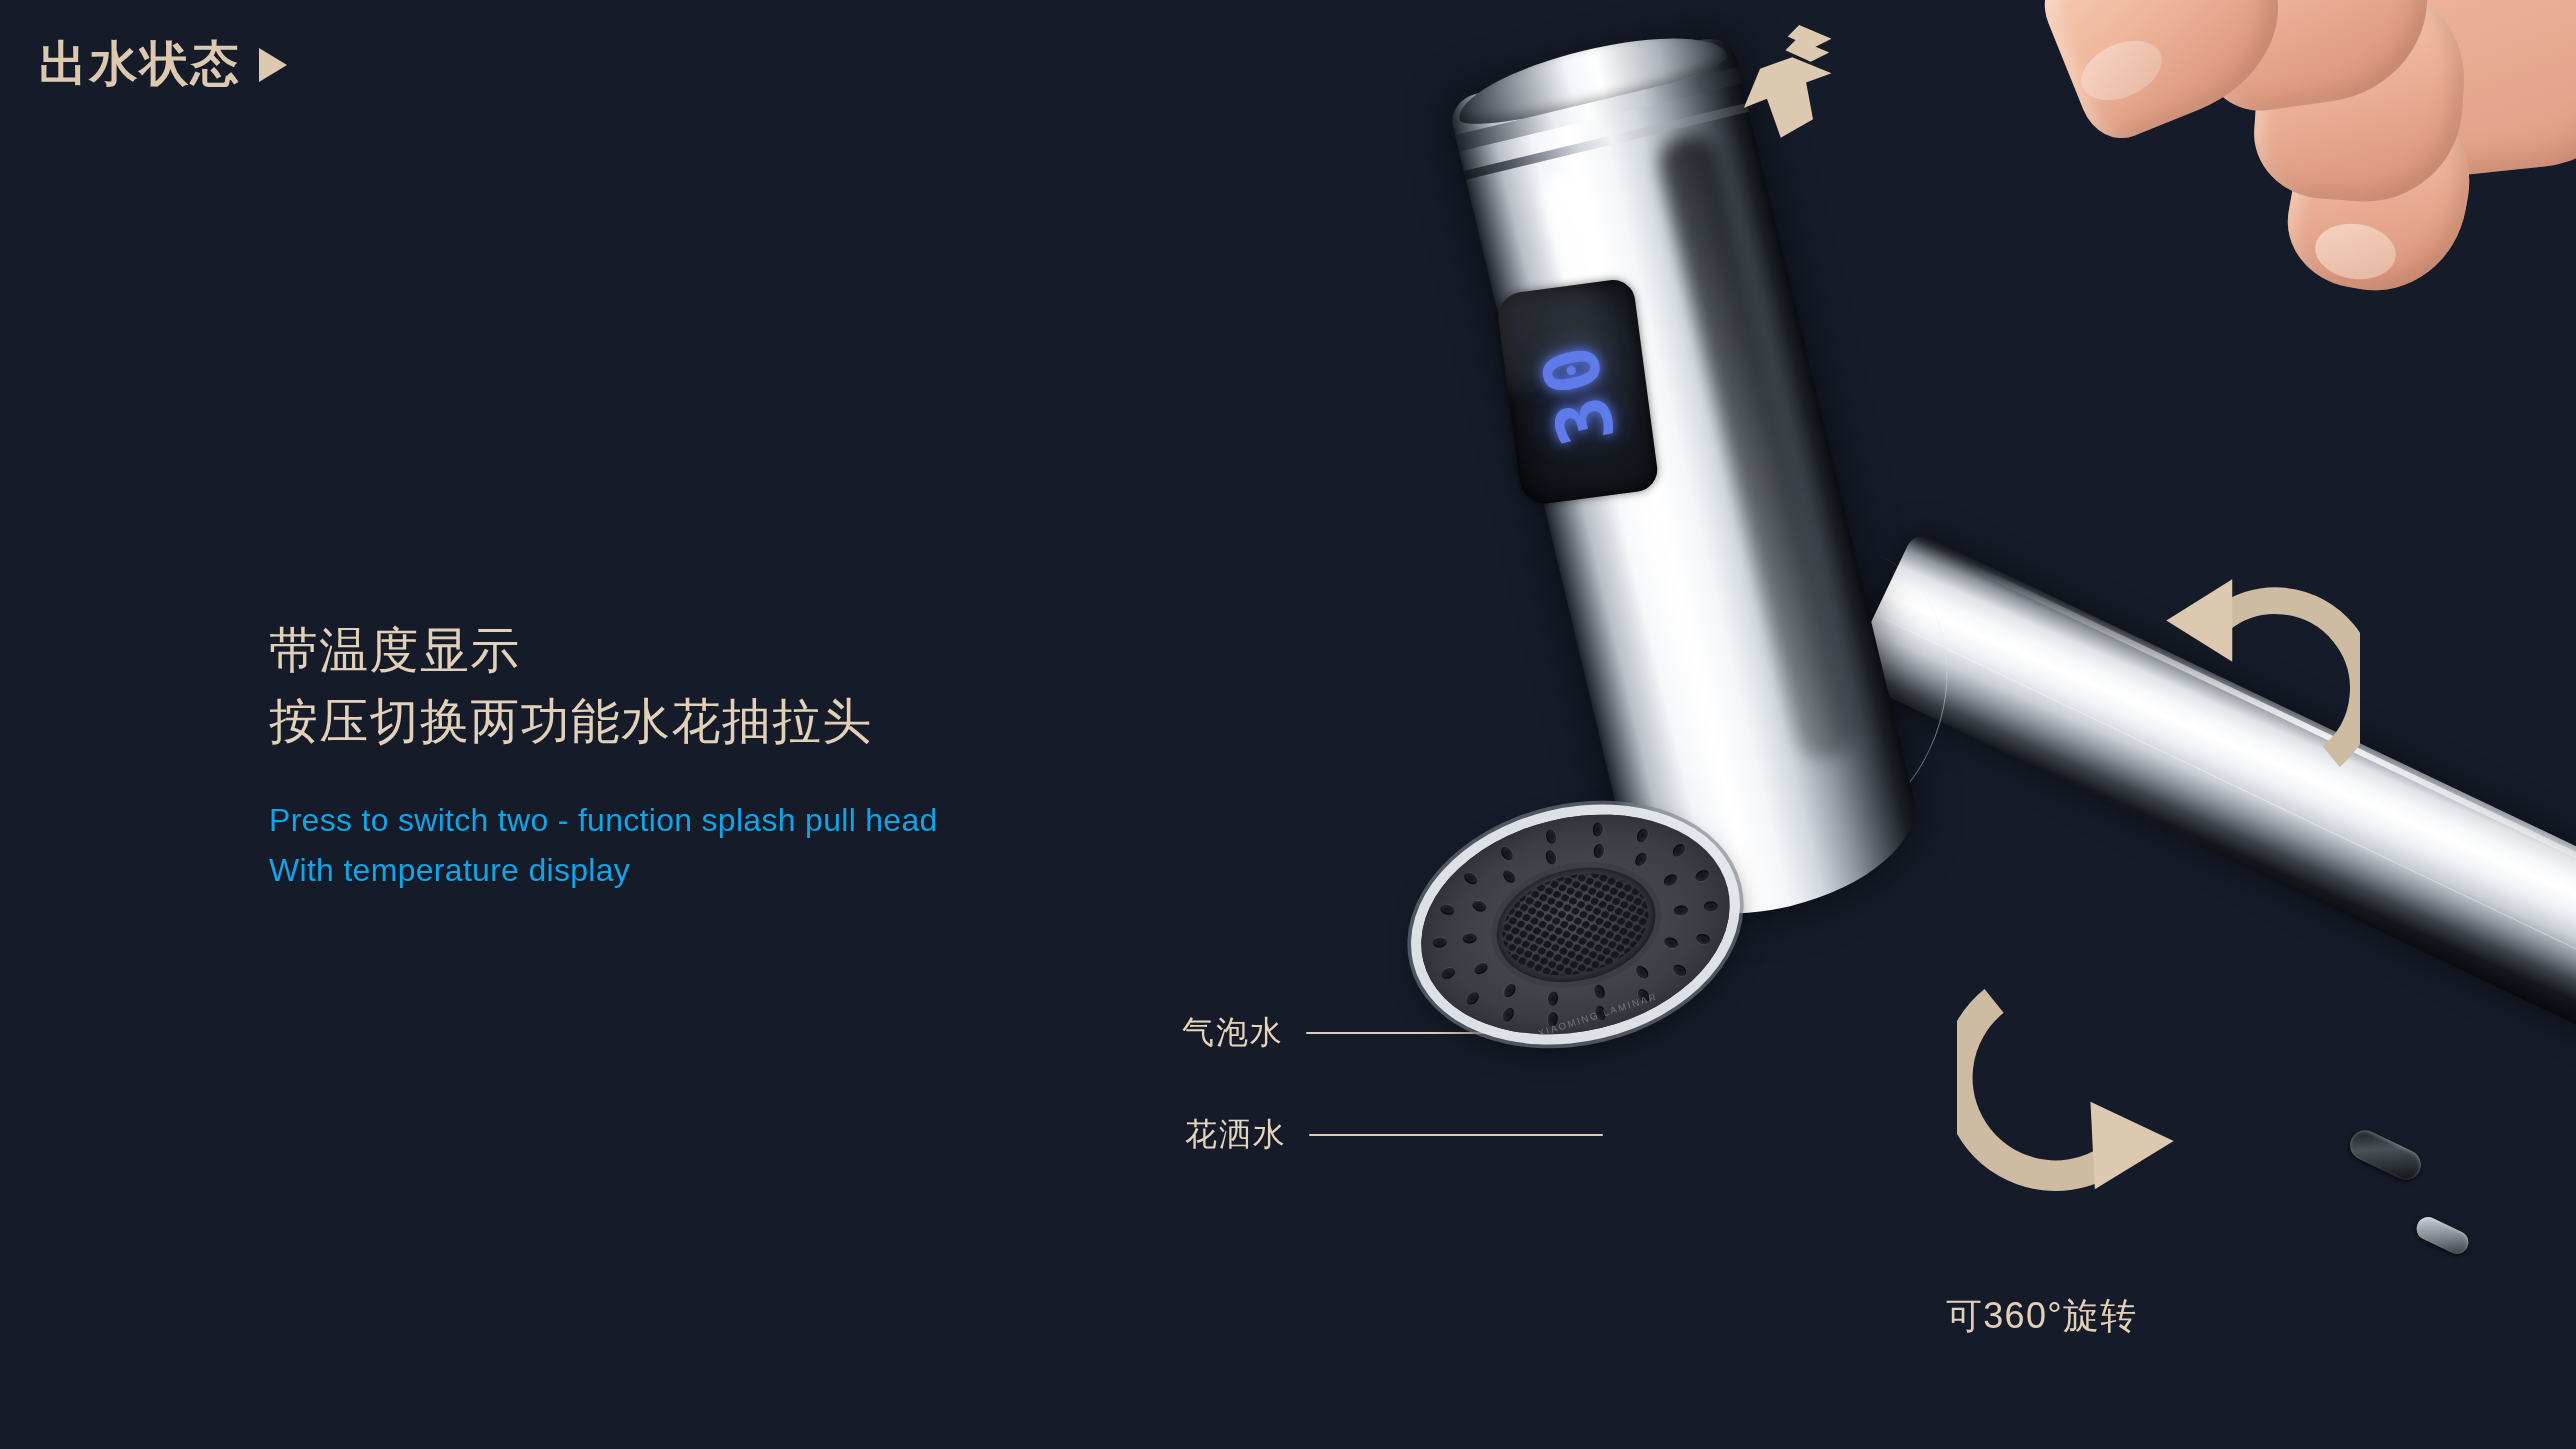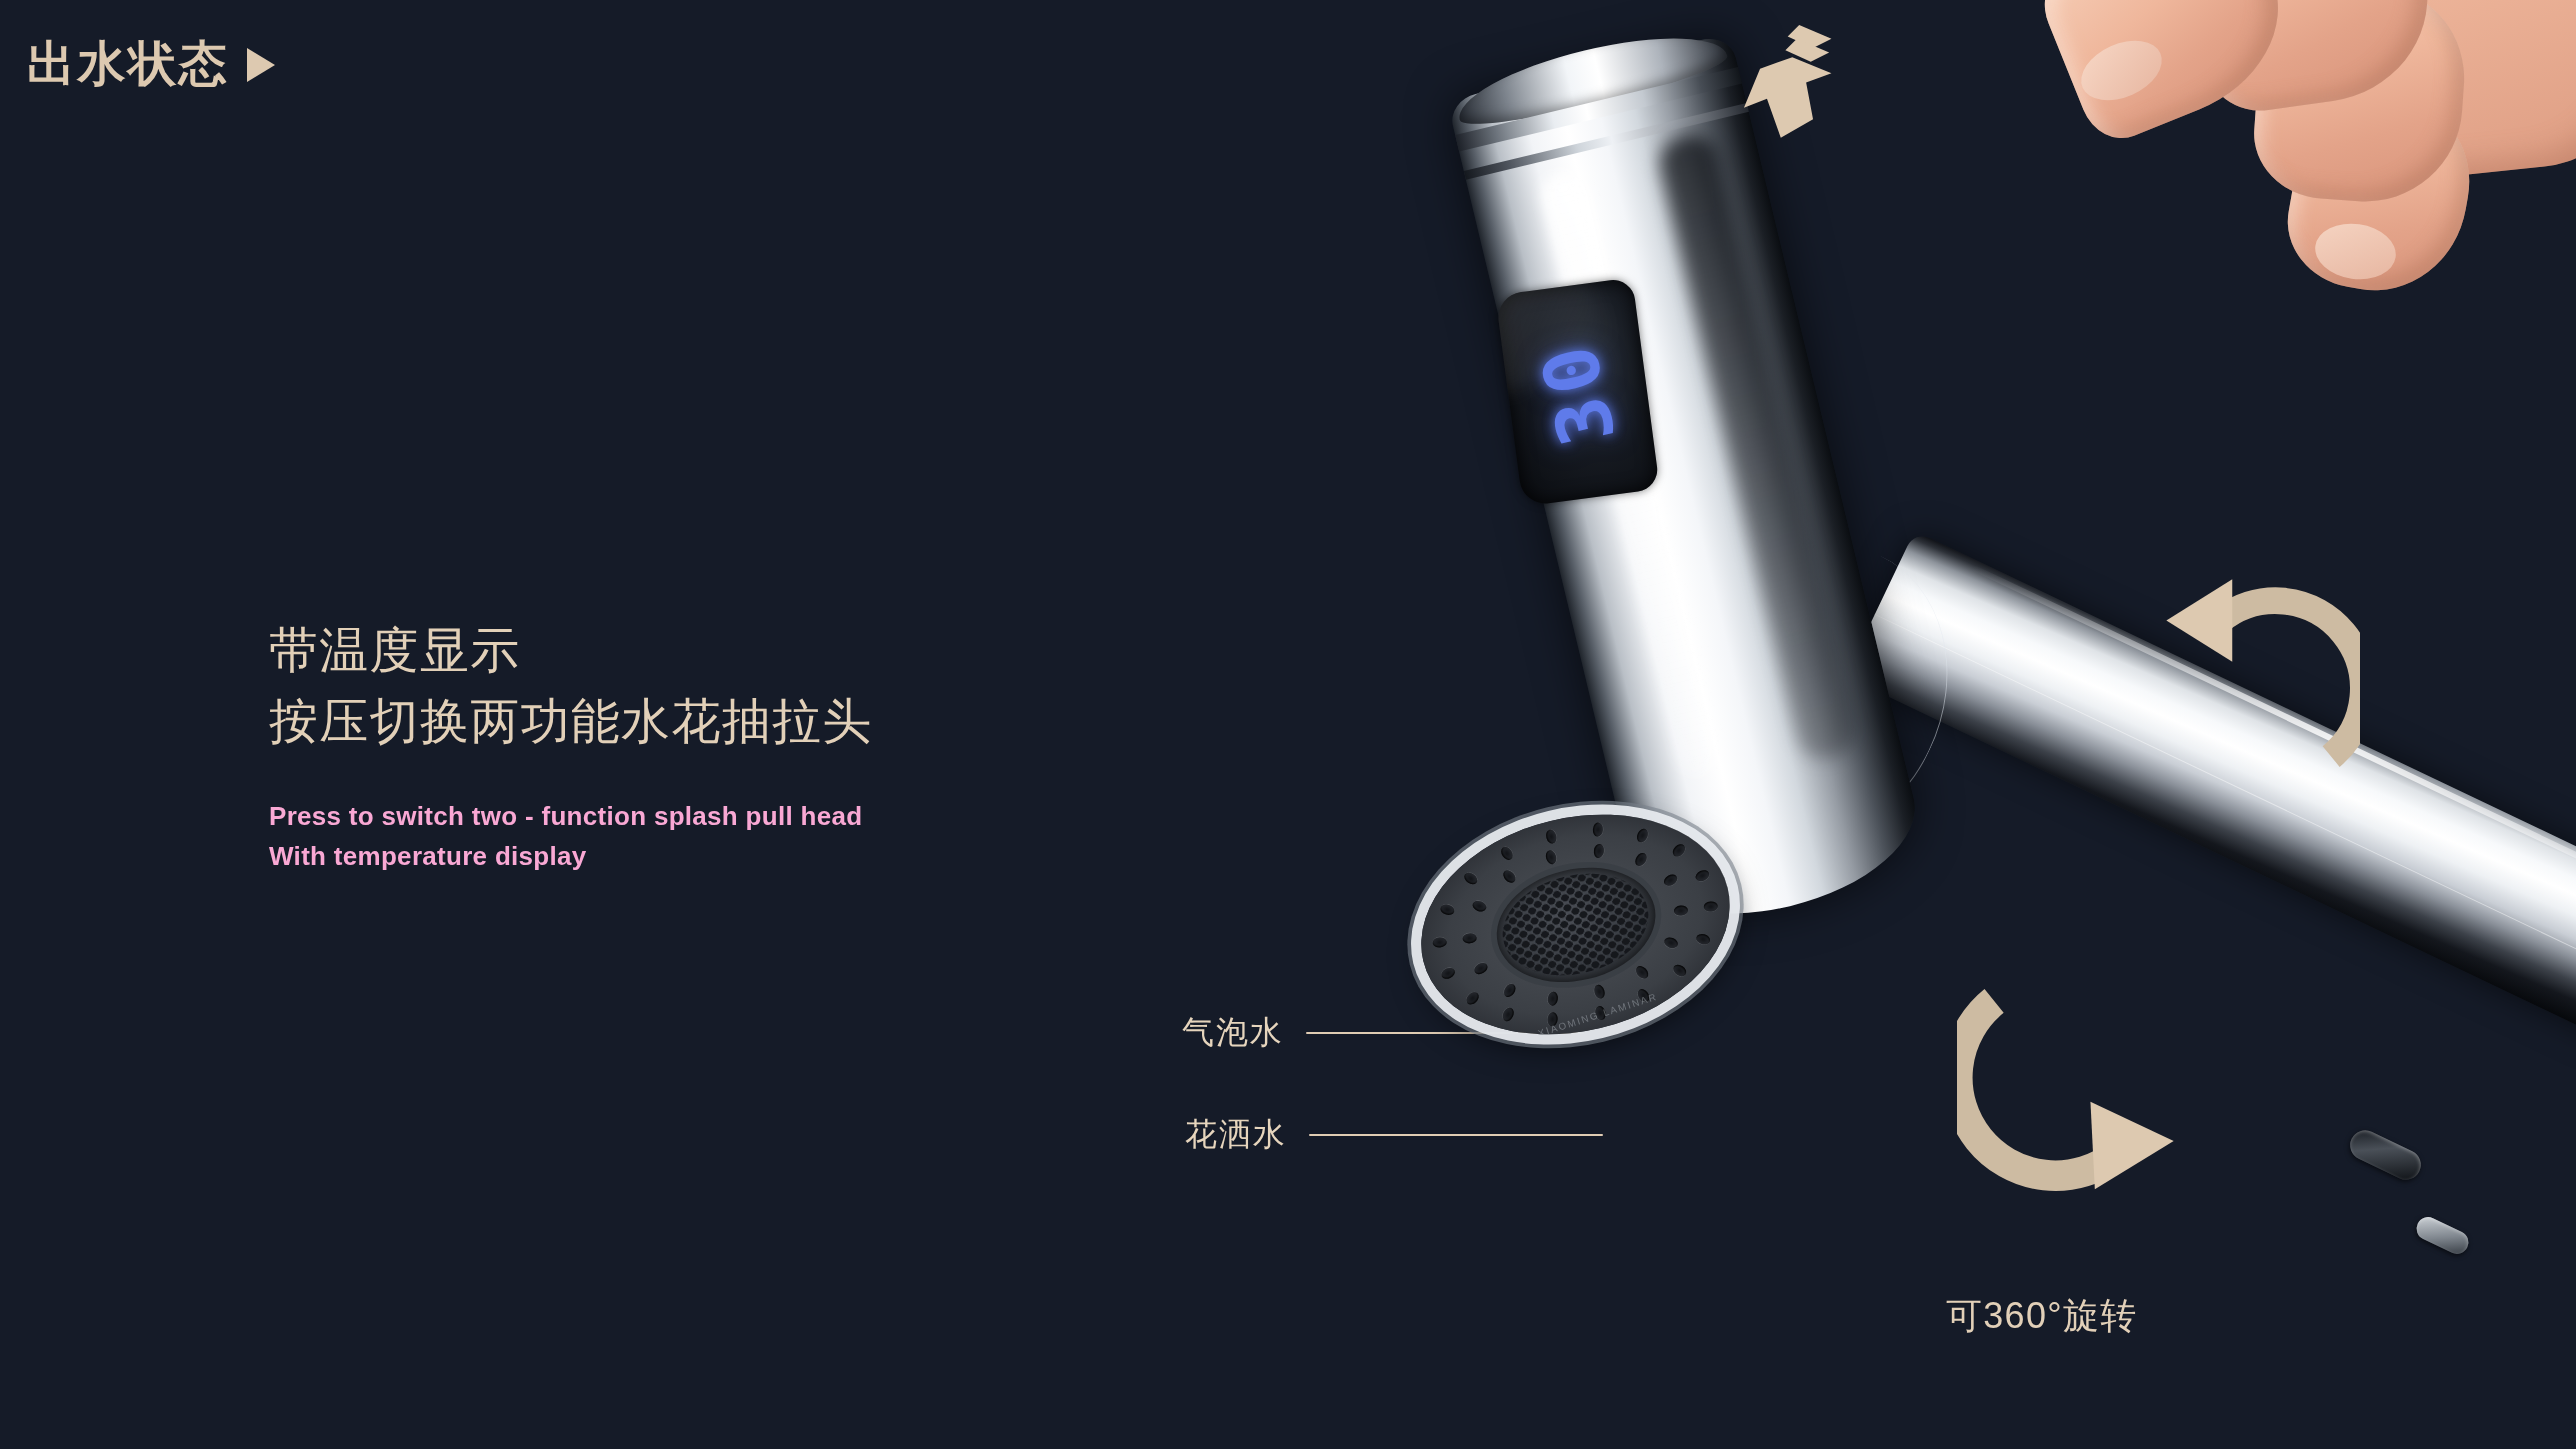"出水状态" .header { left: 27px -> 39px }
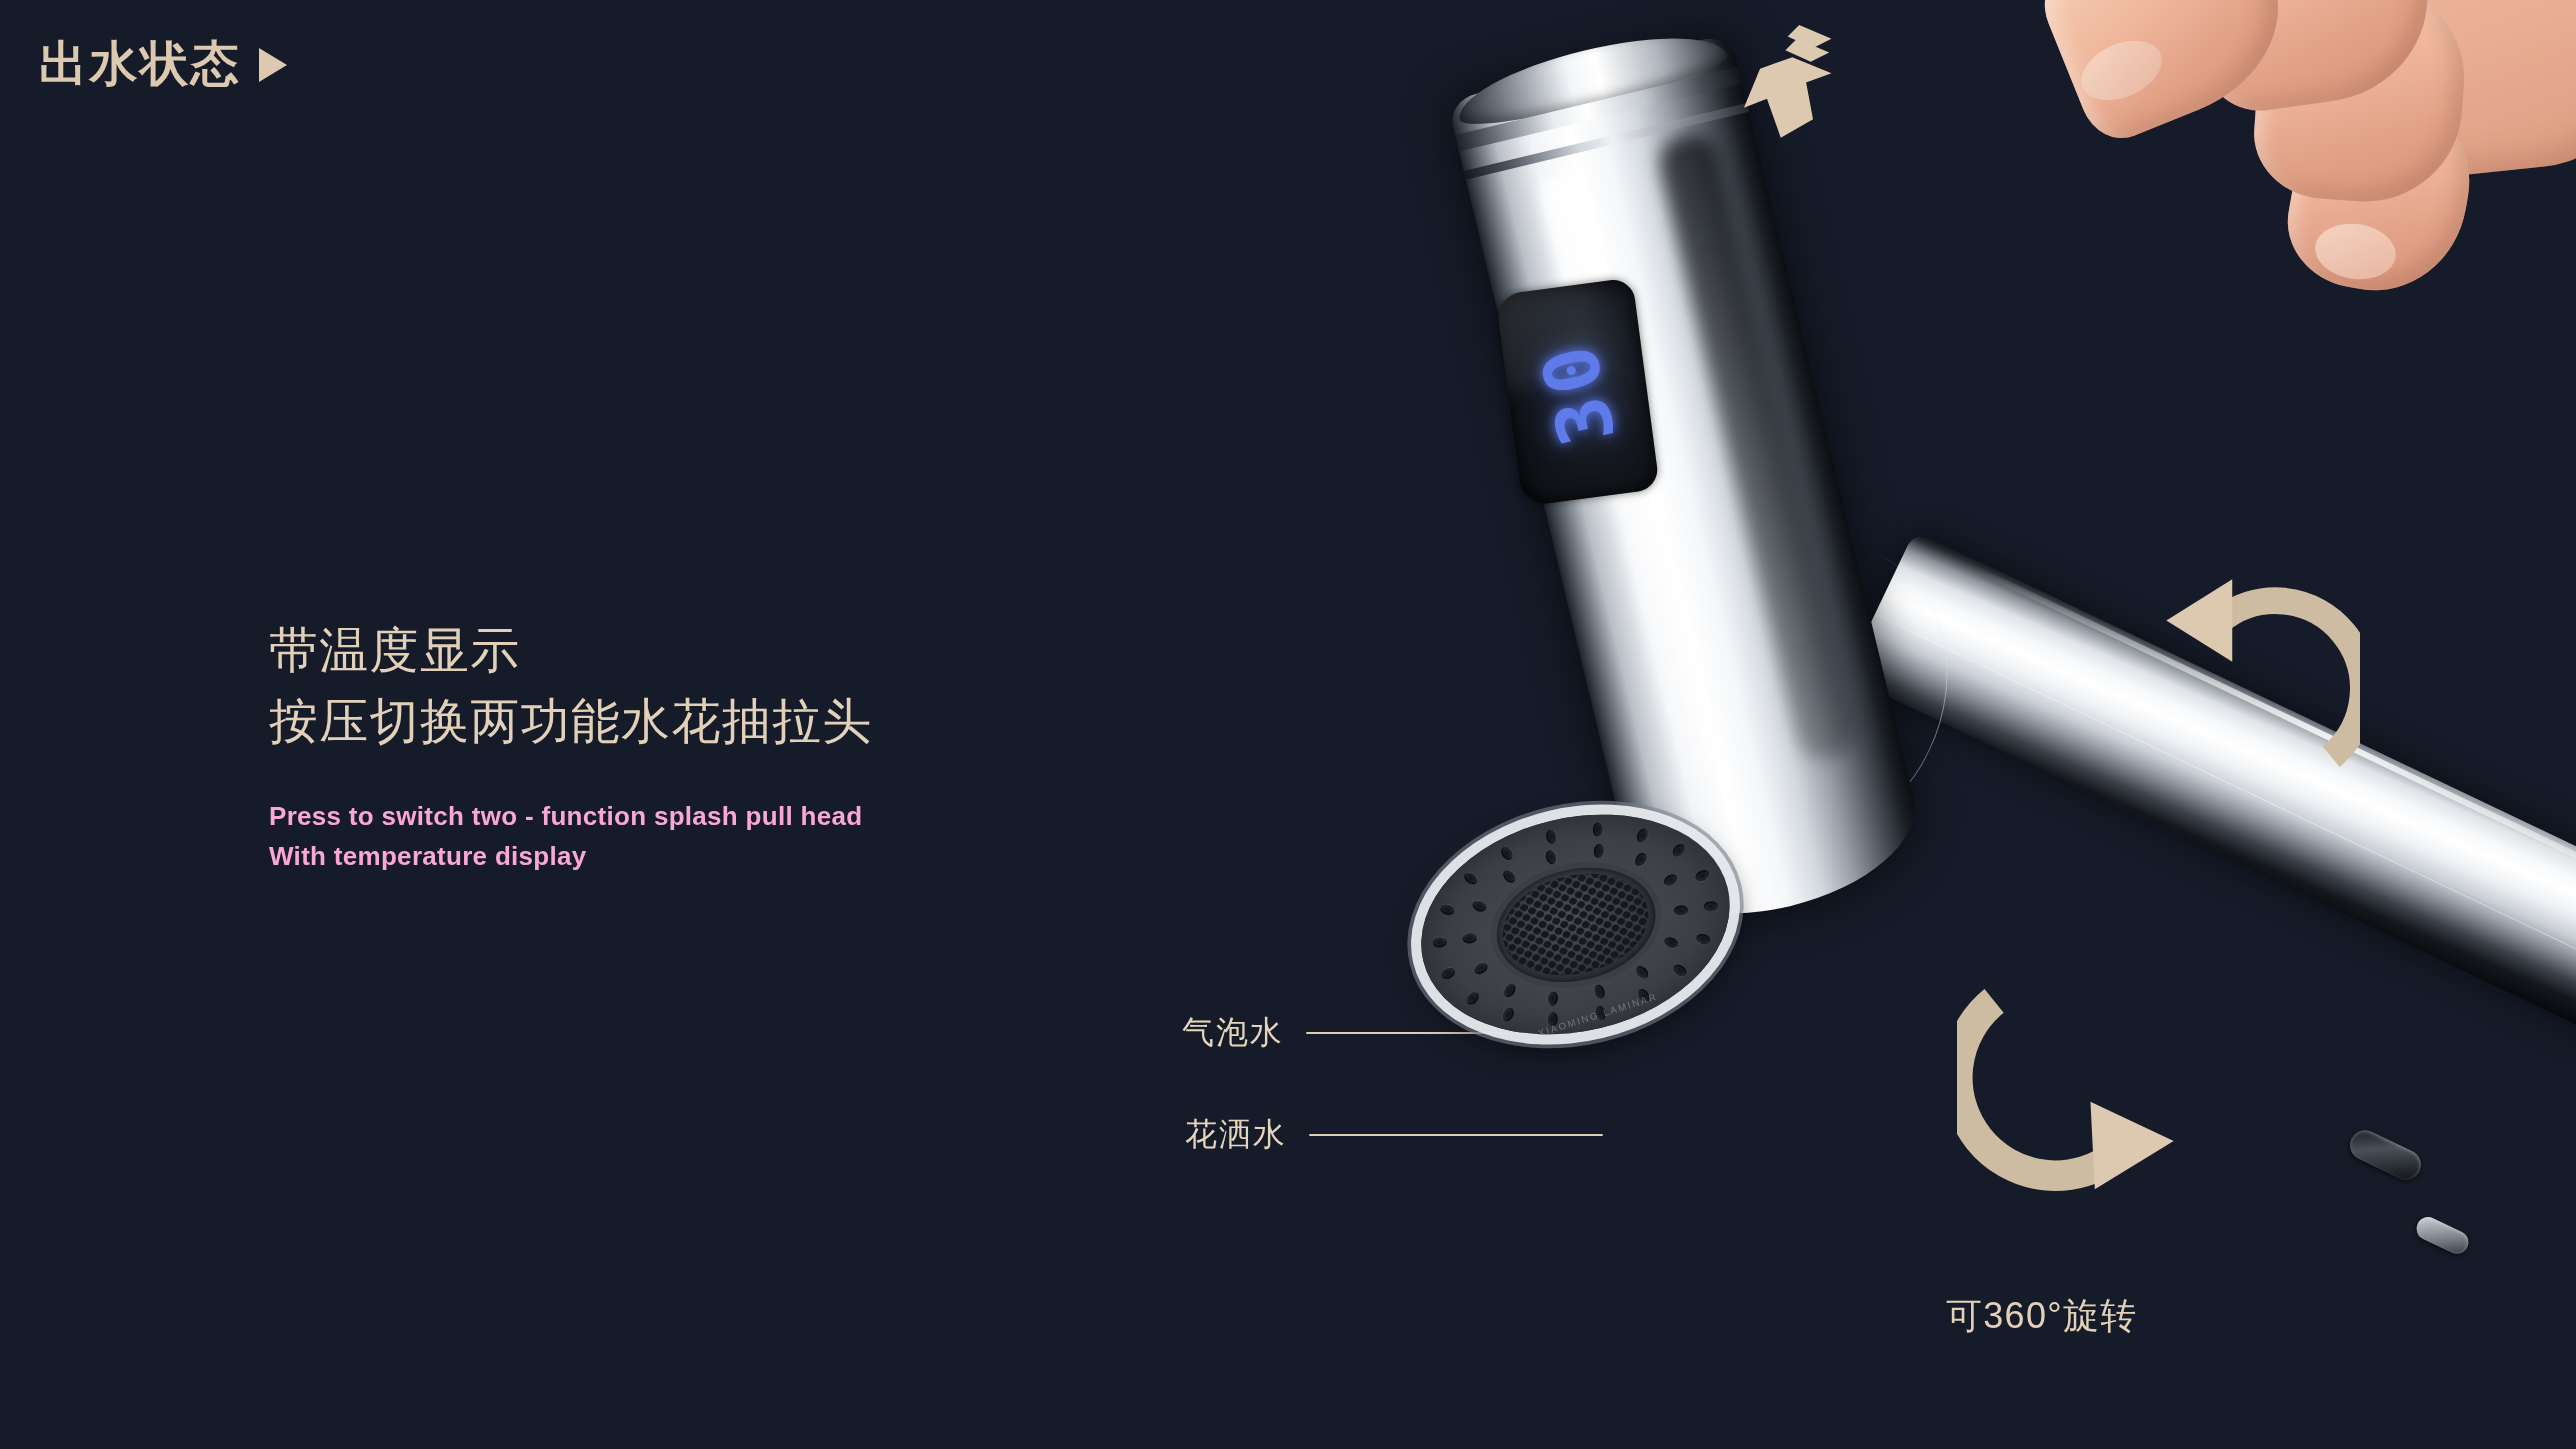"Press to switch two -" .copy-en { color: #f9a8d4 -> #0ea5e9; font-size: 26px -> 32px; font-weight: 700 -> 400 }
